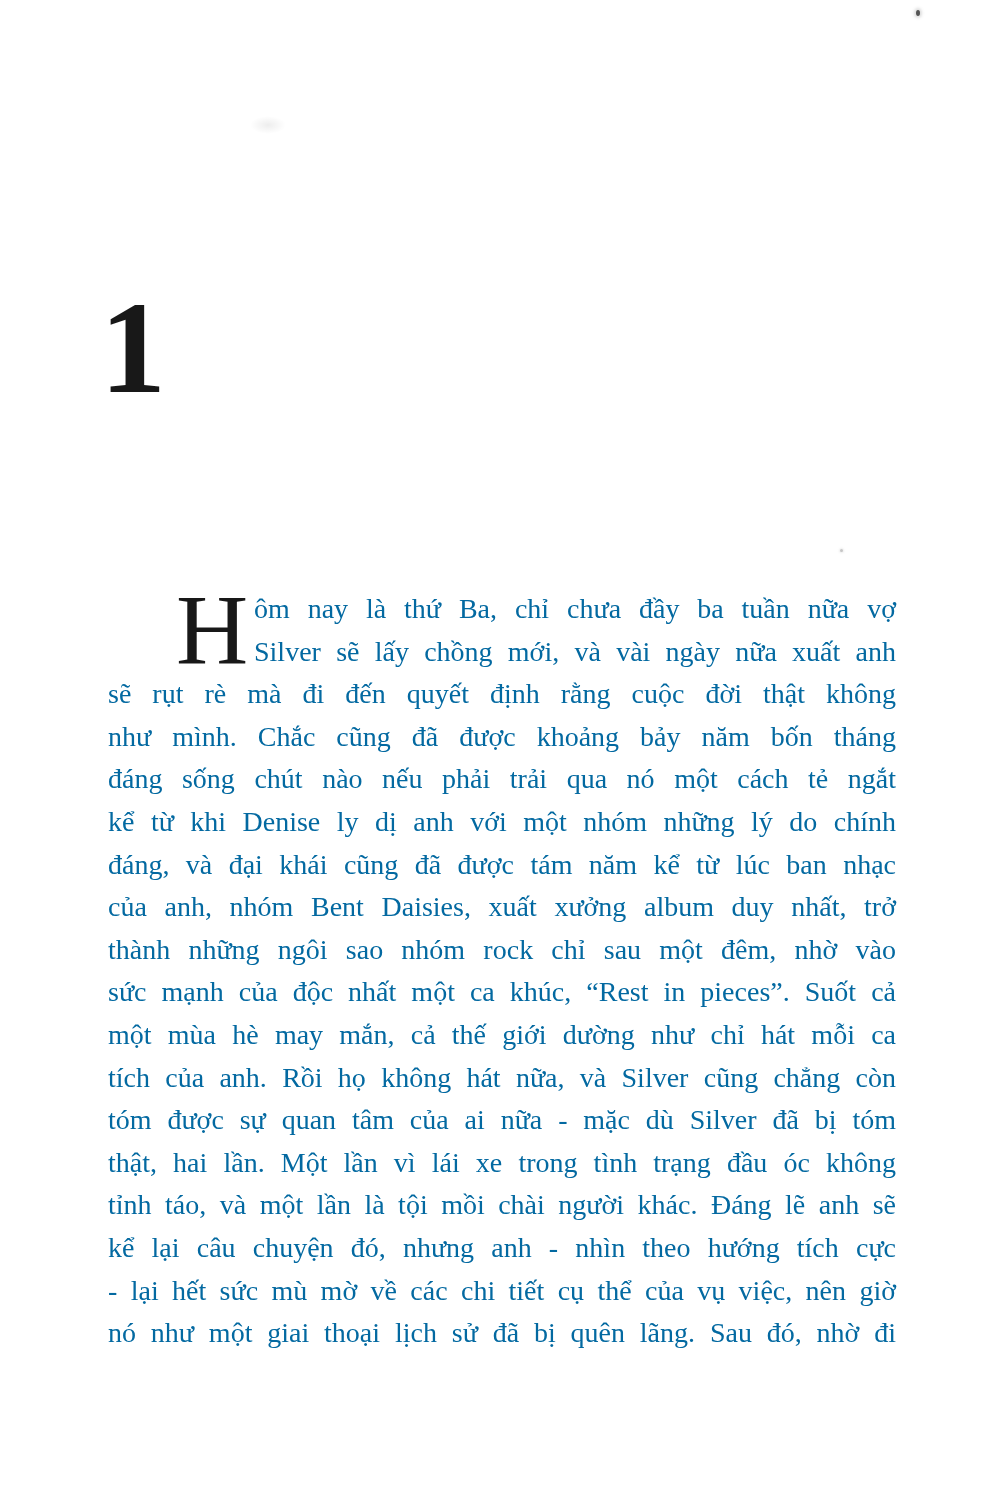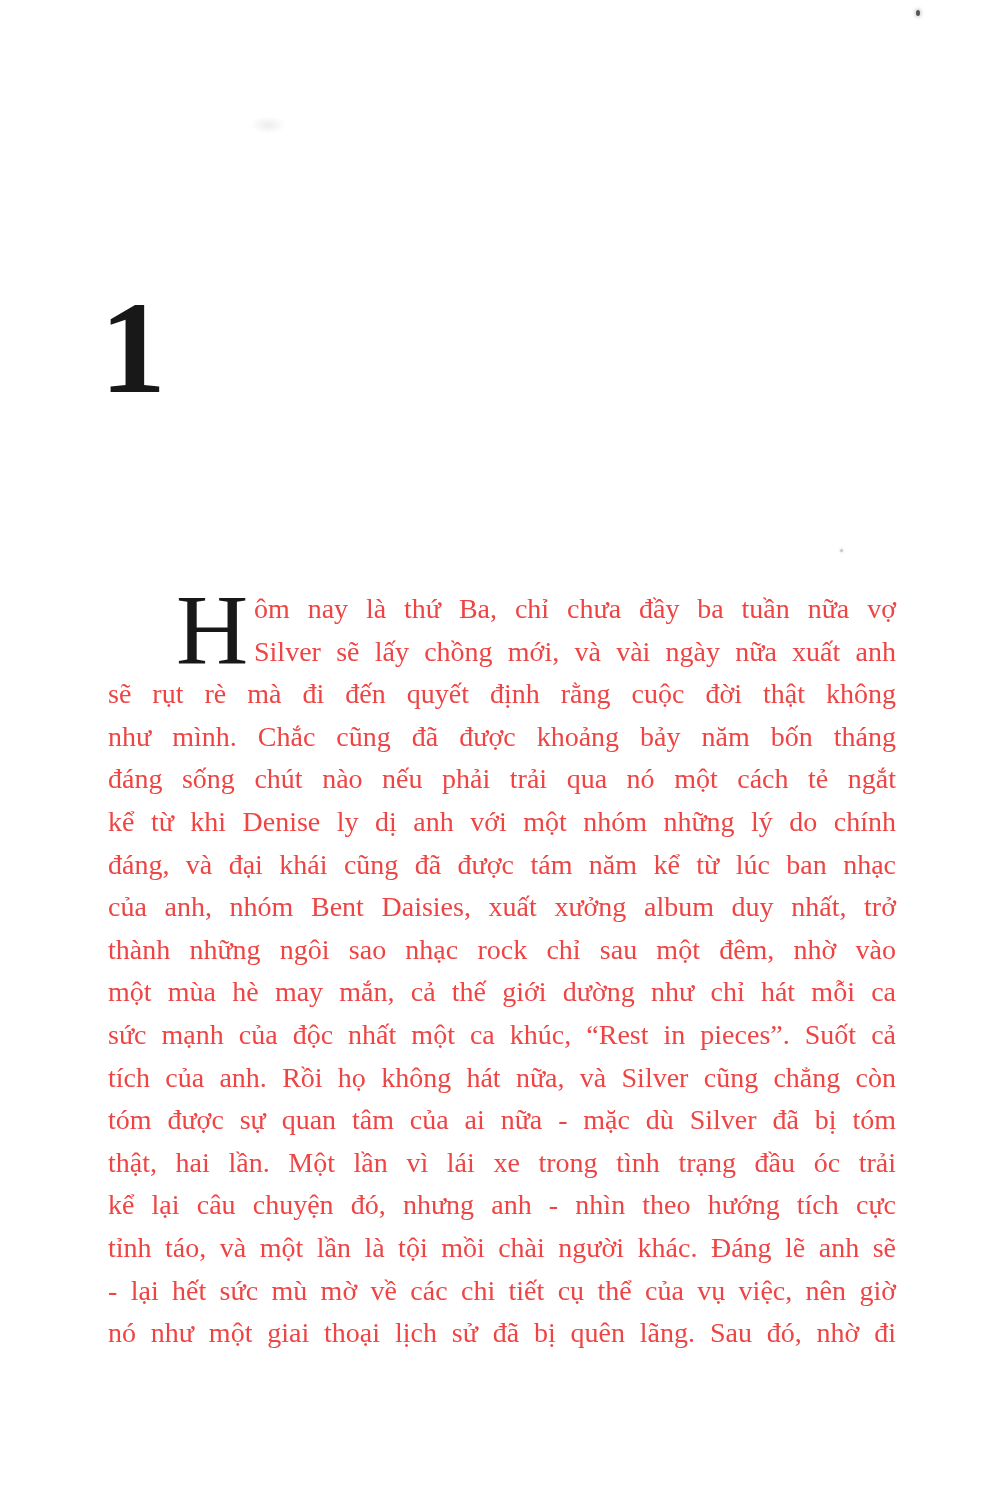"ôm nay là thứ Ba," .line { color: #ef4444 -> #0369a1 }
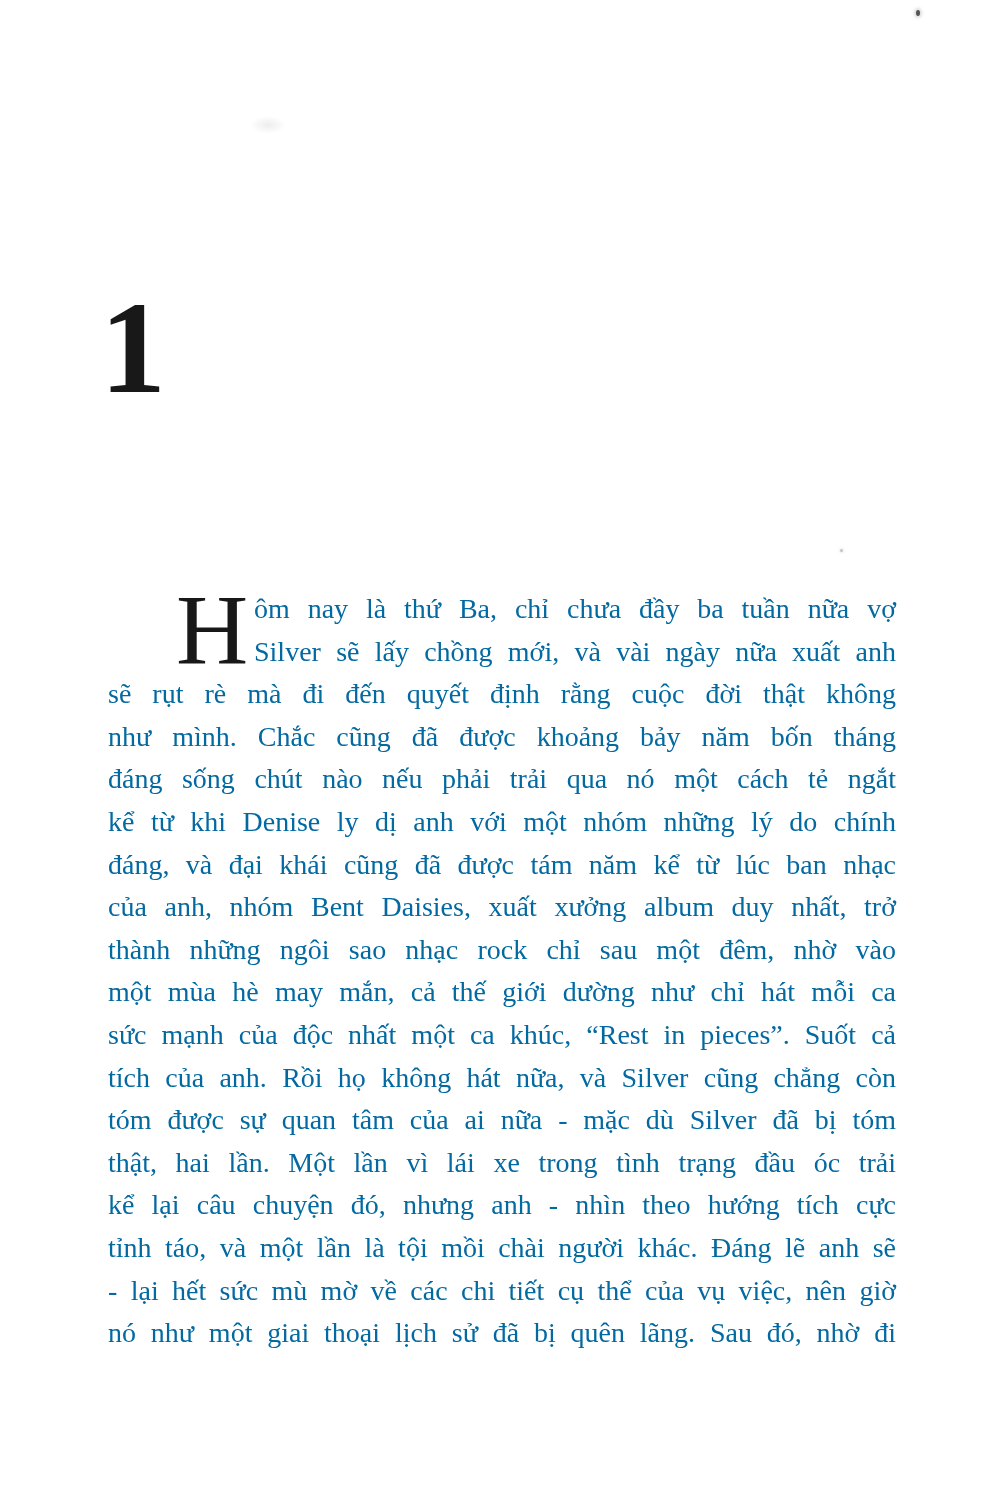"thành những ngôi sao nhạc" div.line { text: nhạc -> nhóm }
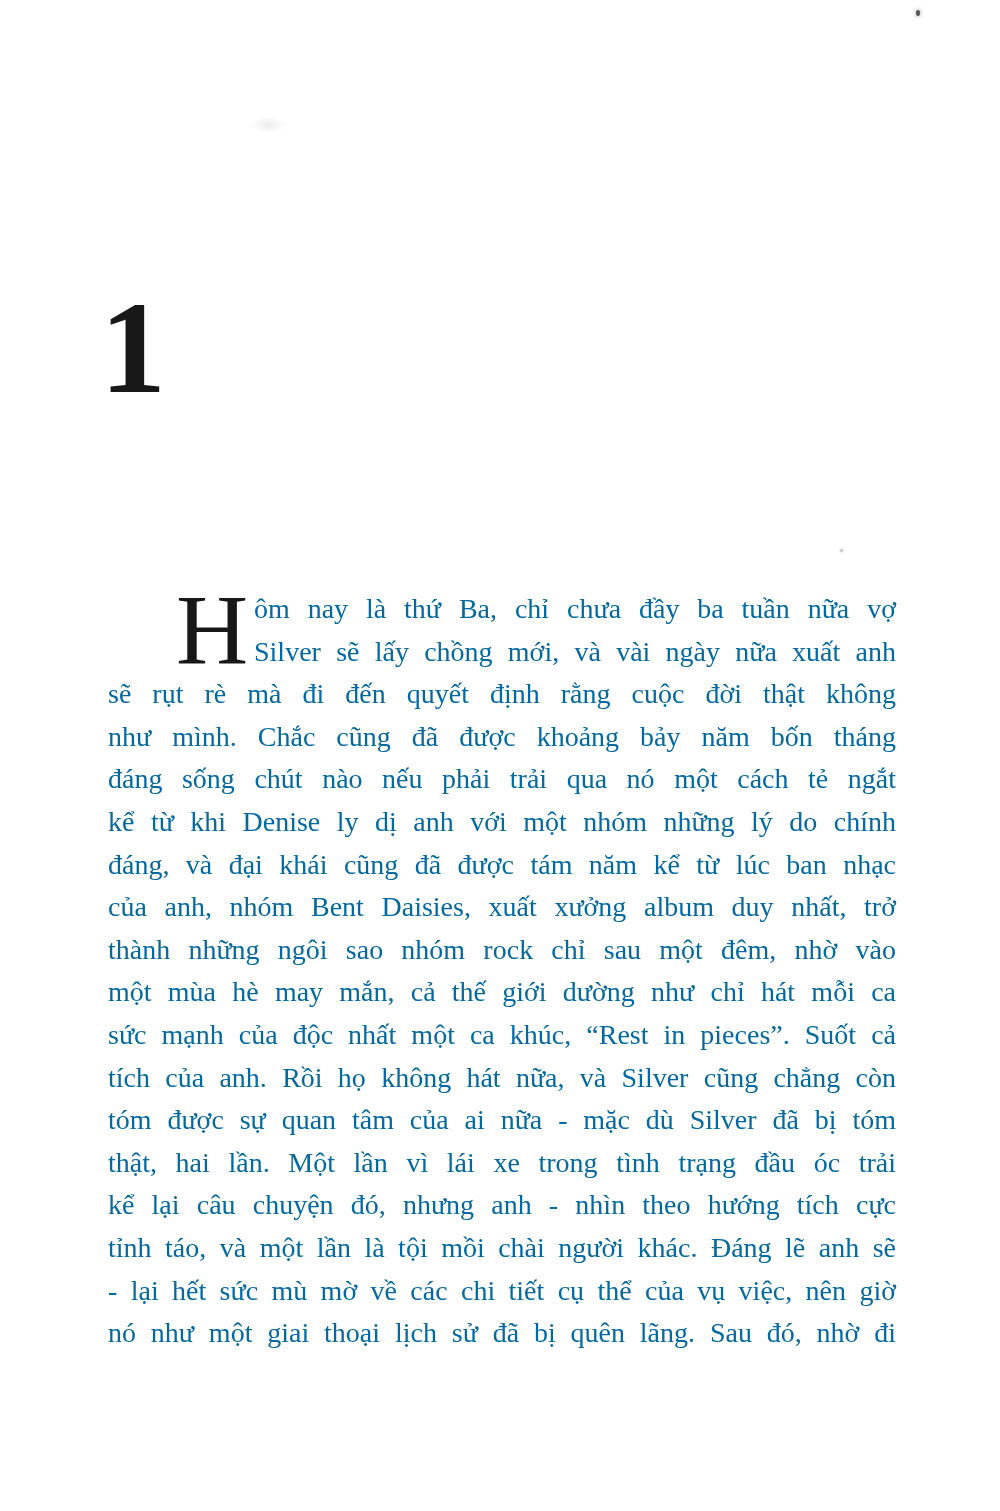"một mùa hè may mắn," div.line { order: before "sức mạnh của độc nhất" -> after "sức mạnh của độc nhất" }
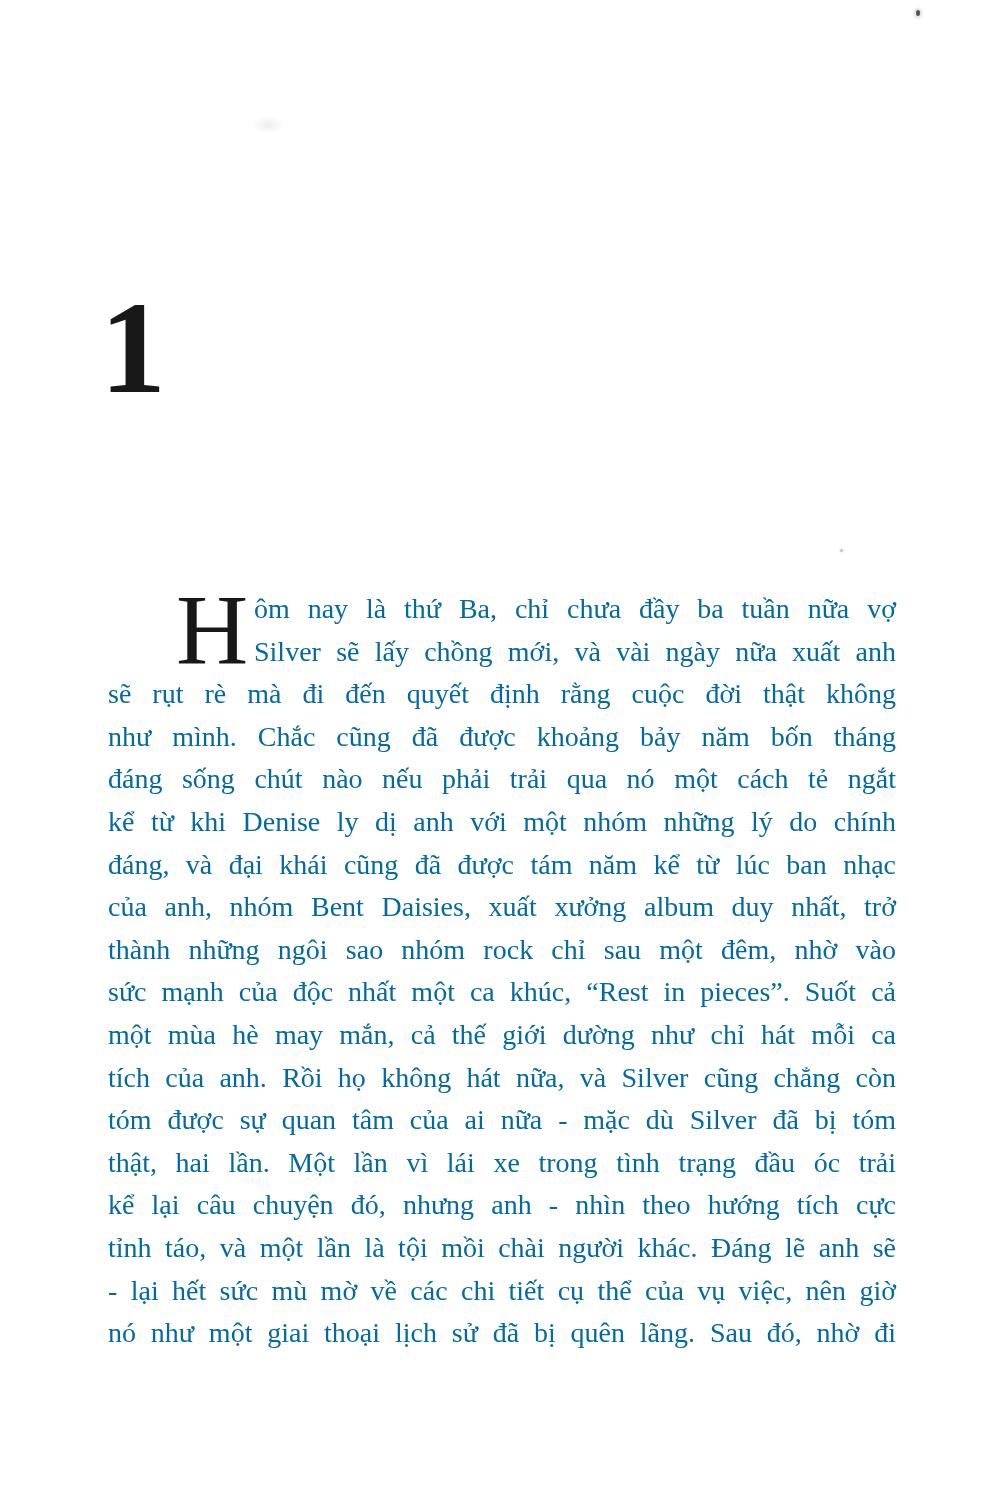"thật, hai lần. Một lần" div.line { text: trải -> không }
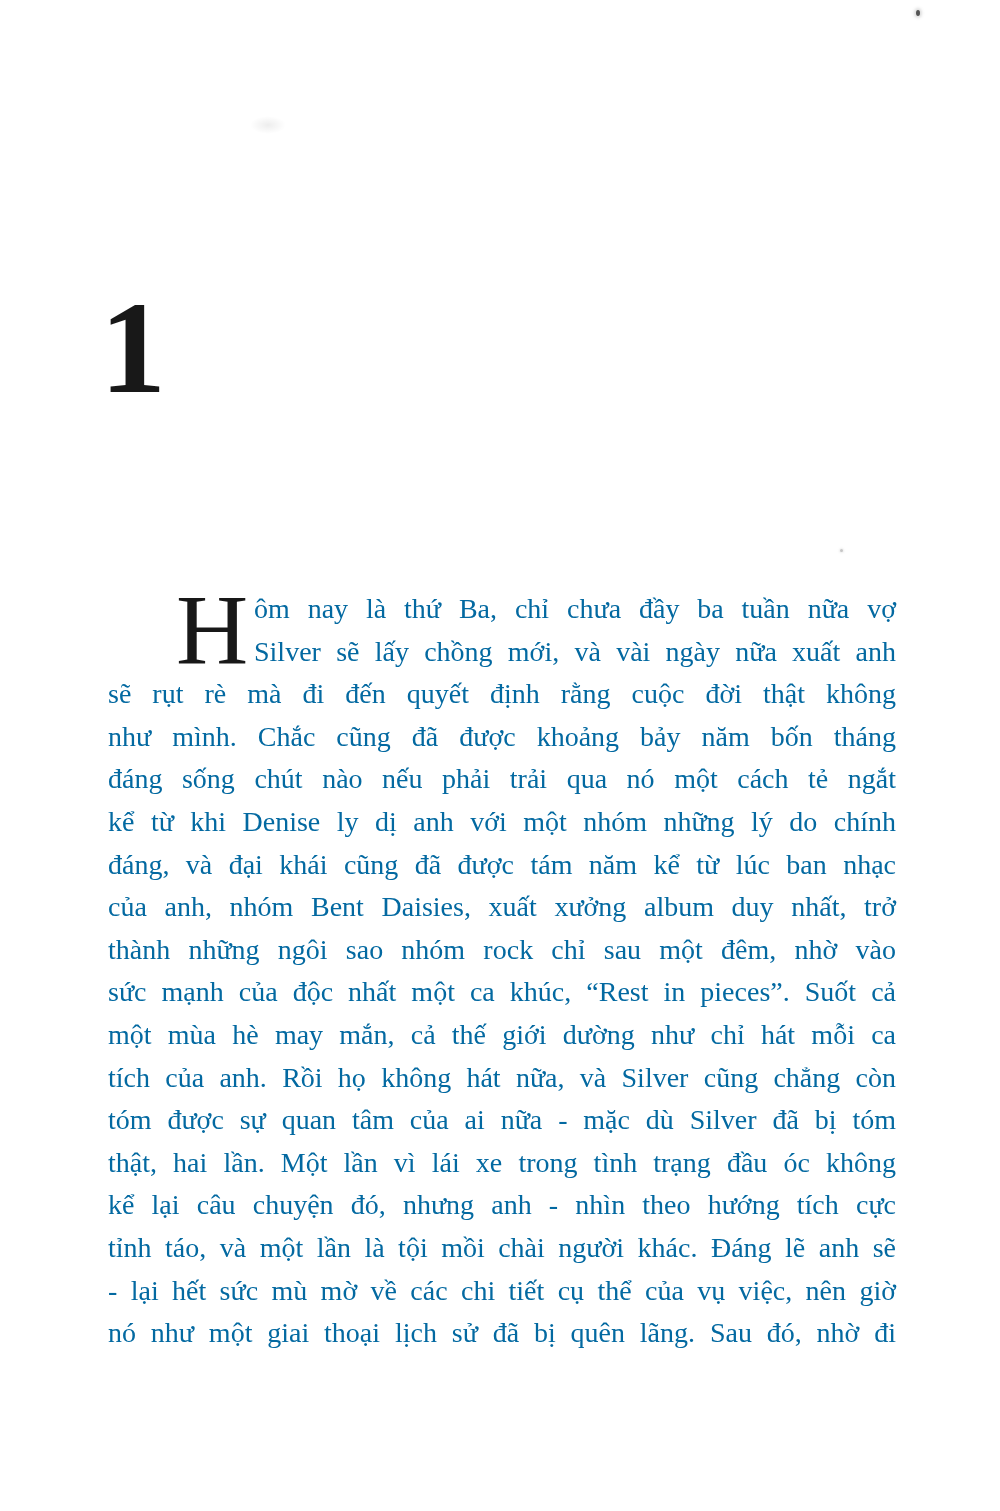"kể lại câu chuyện đó," div.line { order: before "tỉnh táo, và một lần" -> after "tỉnh táo, và một lần" }
